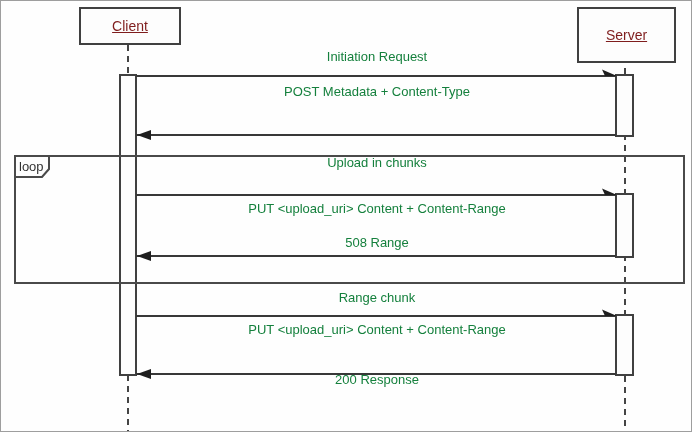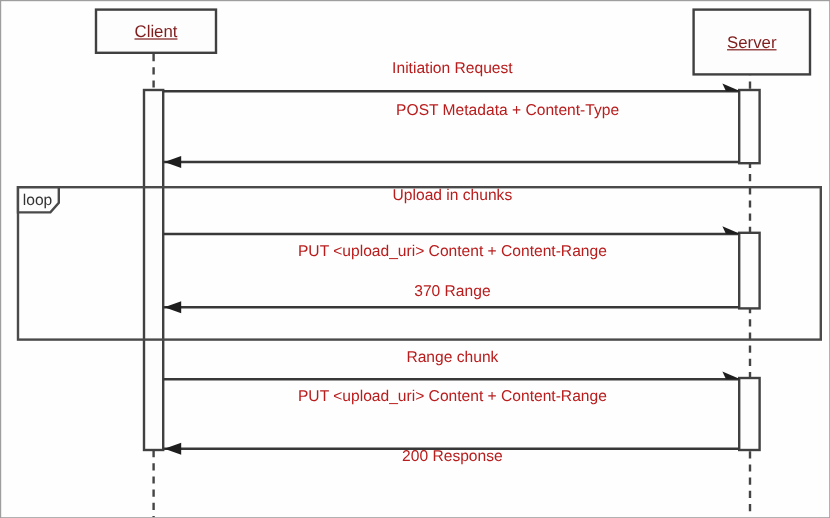"Initiation Request" .msg-label { color: #b91c1c -> #15803d }
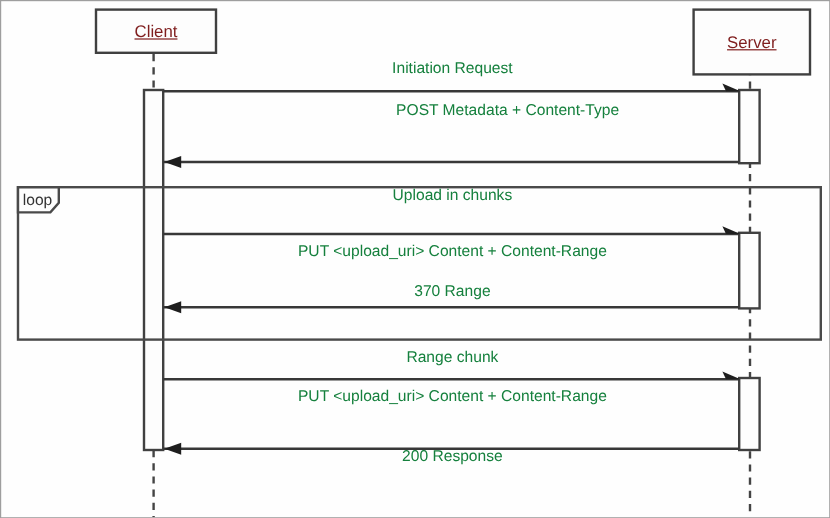"POST Metadata + Content-Type" div.msg-label { margin-left: 46px -> none }
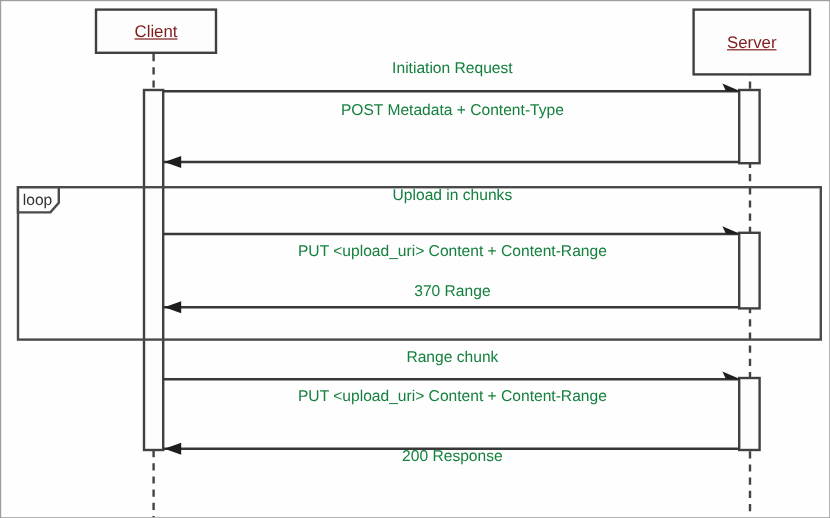"370 Range" div.msg-label { text: 370 -> 508 }
